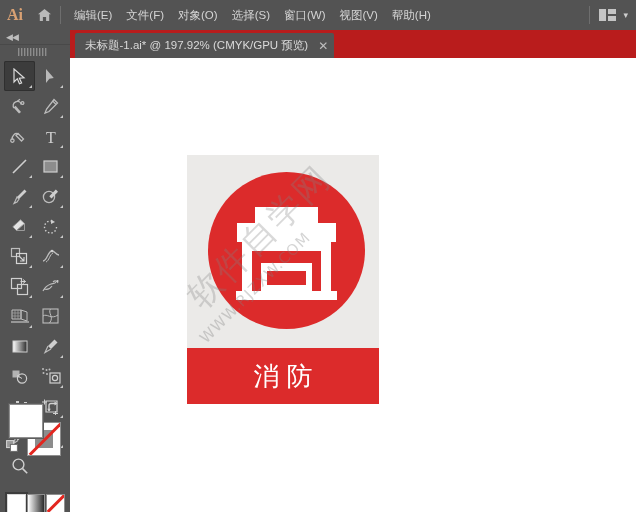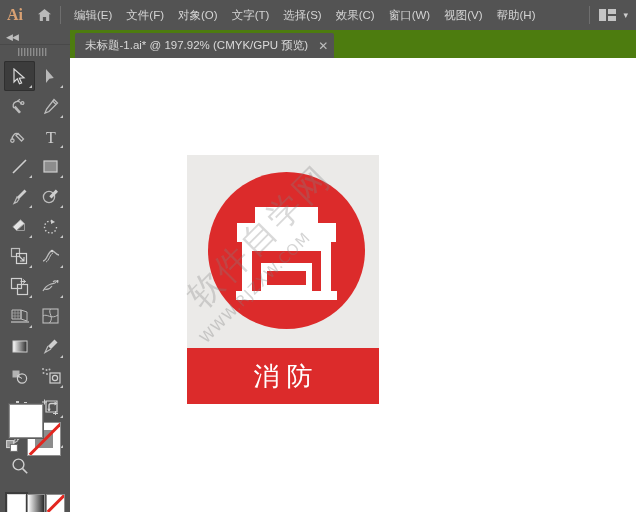"文字(T)" div.menu-item { html: <div>文字(T)</div> -> none }
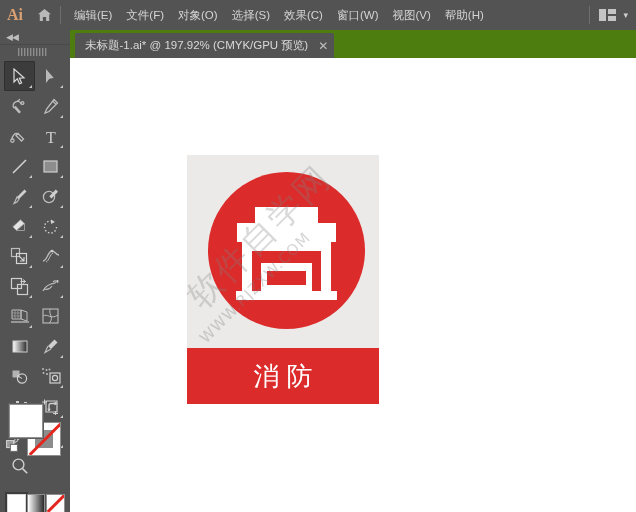"效果(C)" div.menu-item { html: <div>效果(C)</div> -> none }
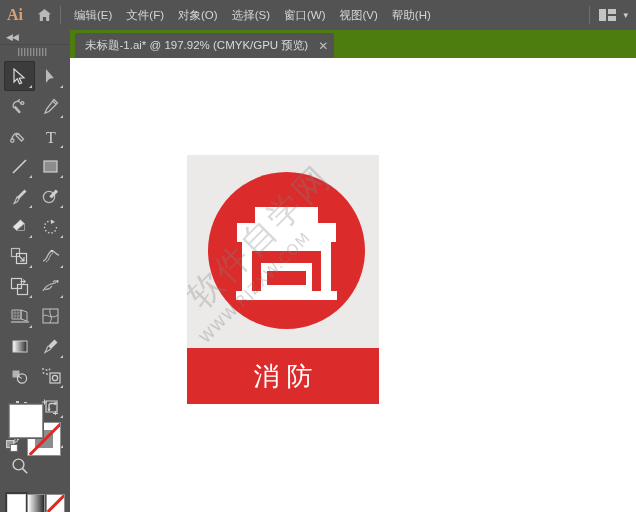"未标题-1.ai* @ 197.92% (CMYK/GPU 预览)" .tabbar { background: #4d7c0f -> #b91c1c }
